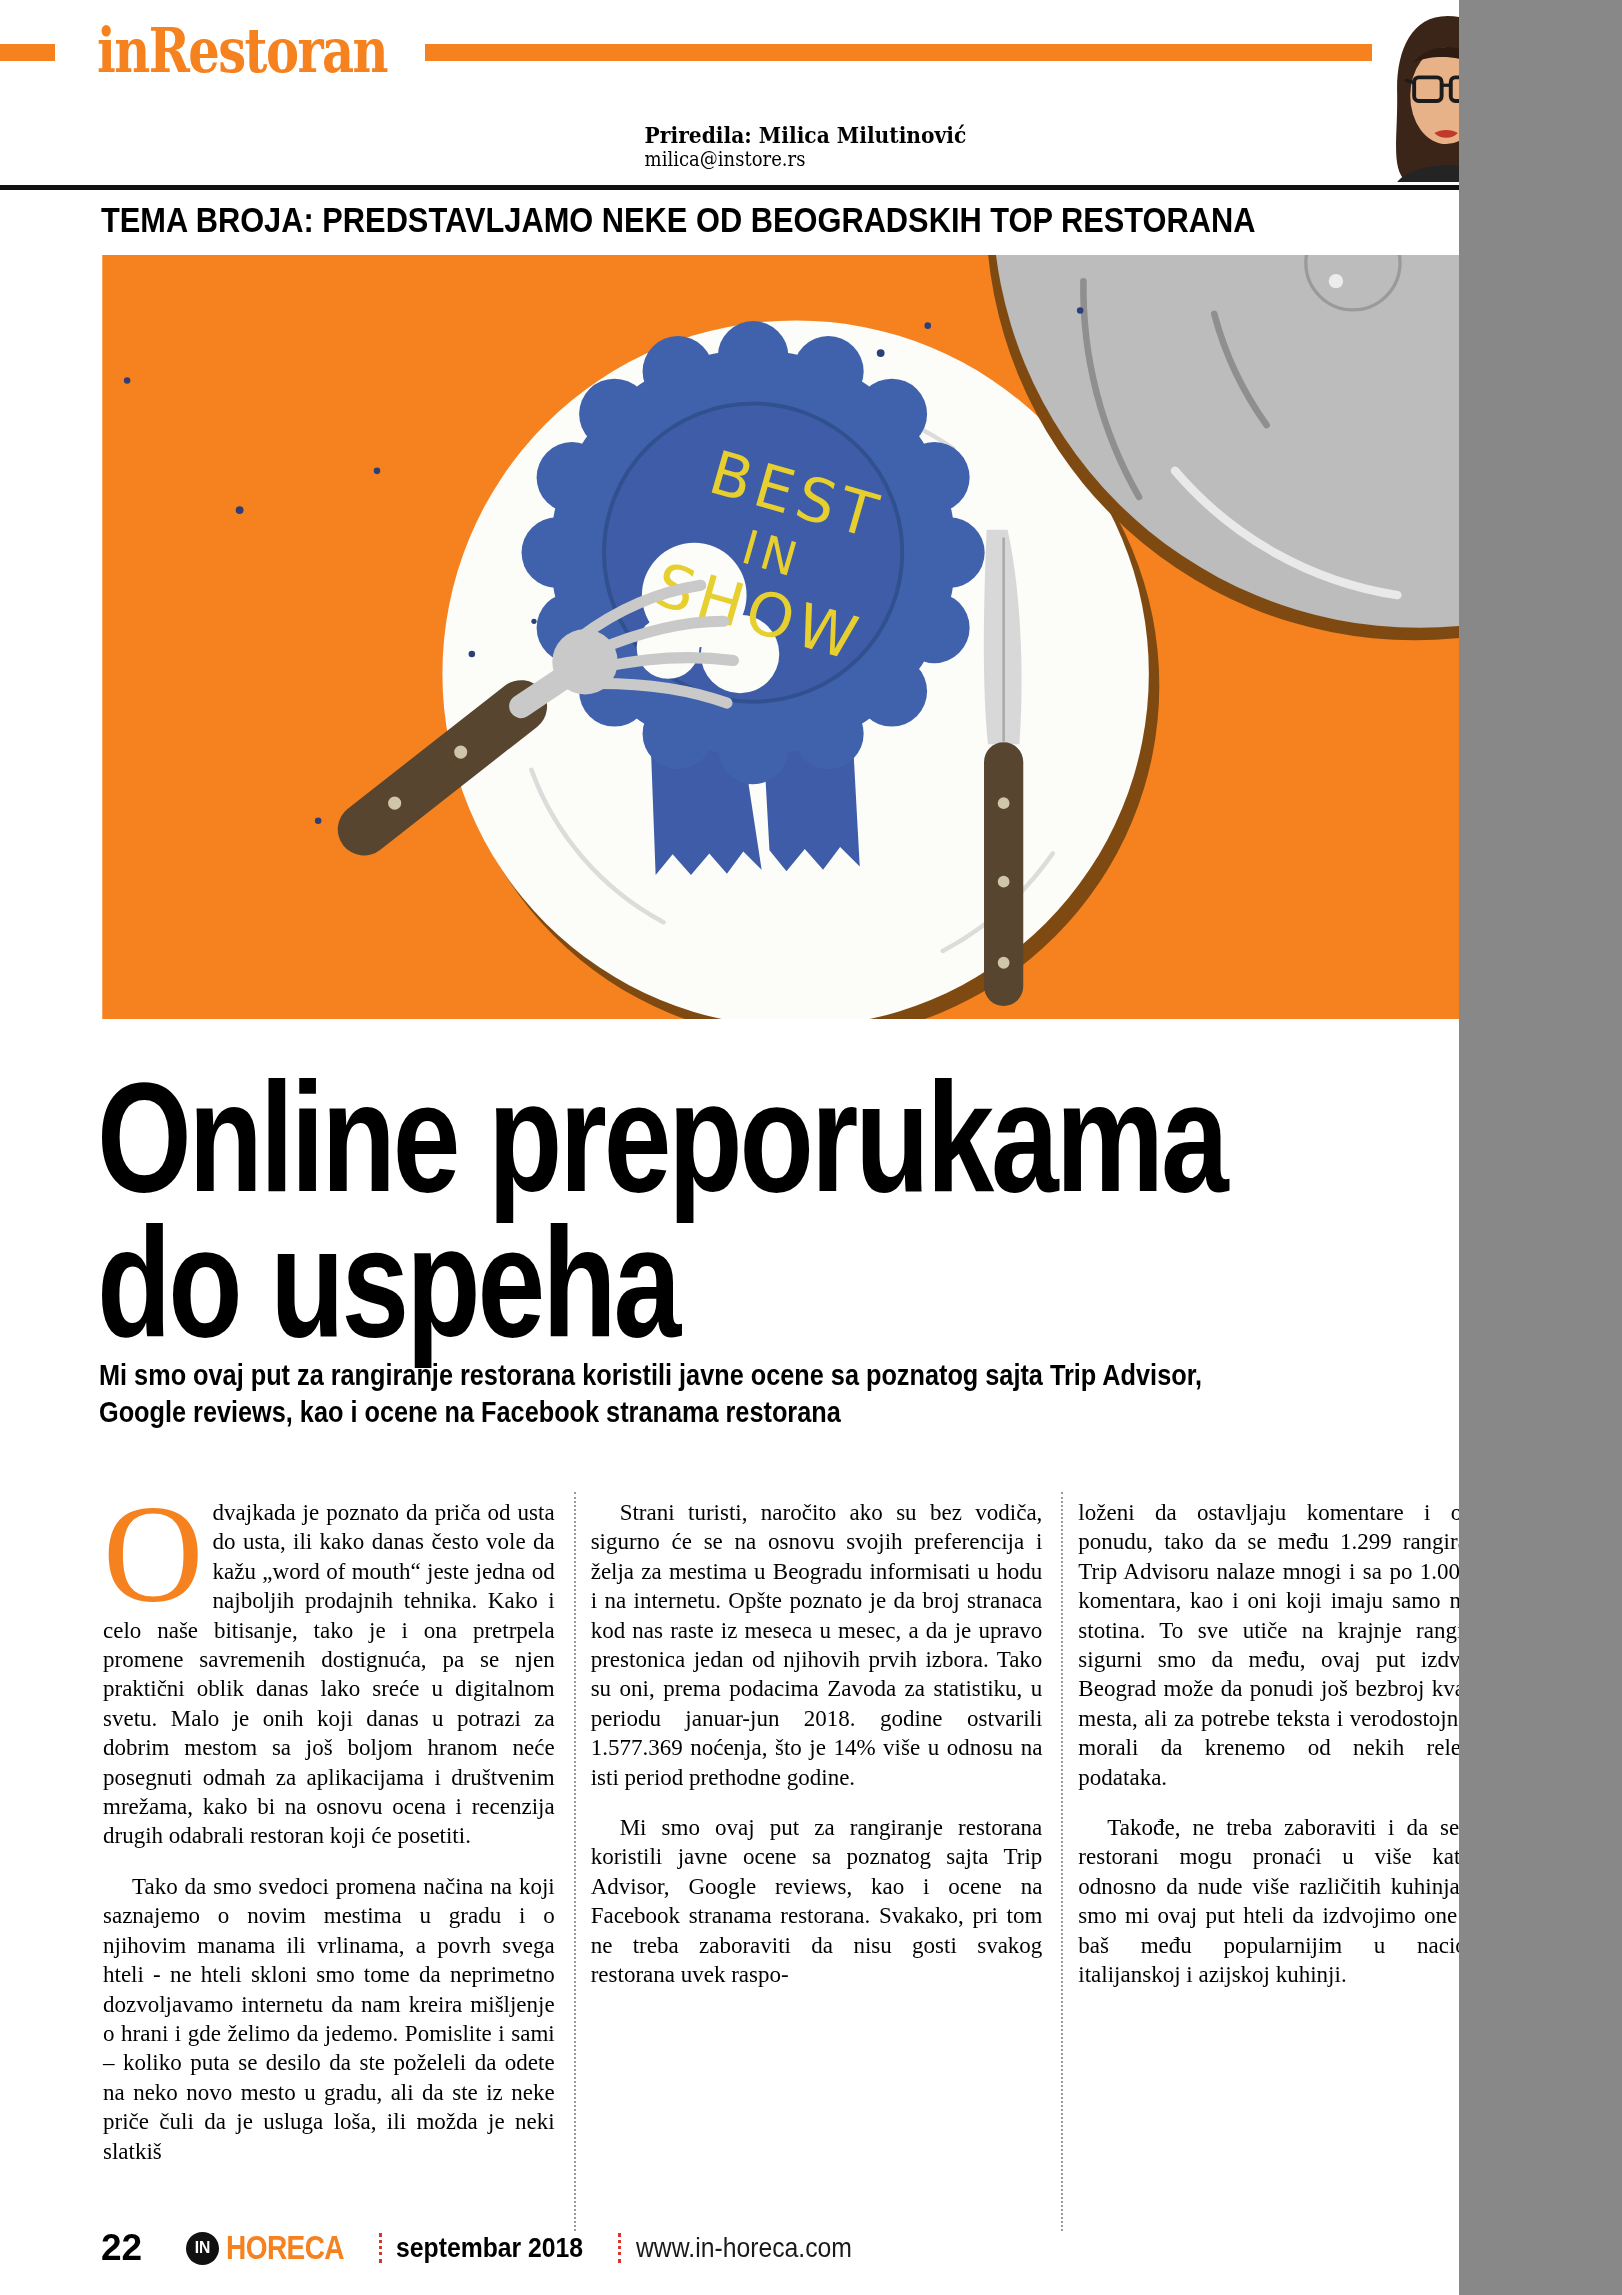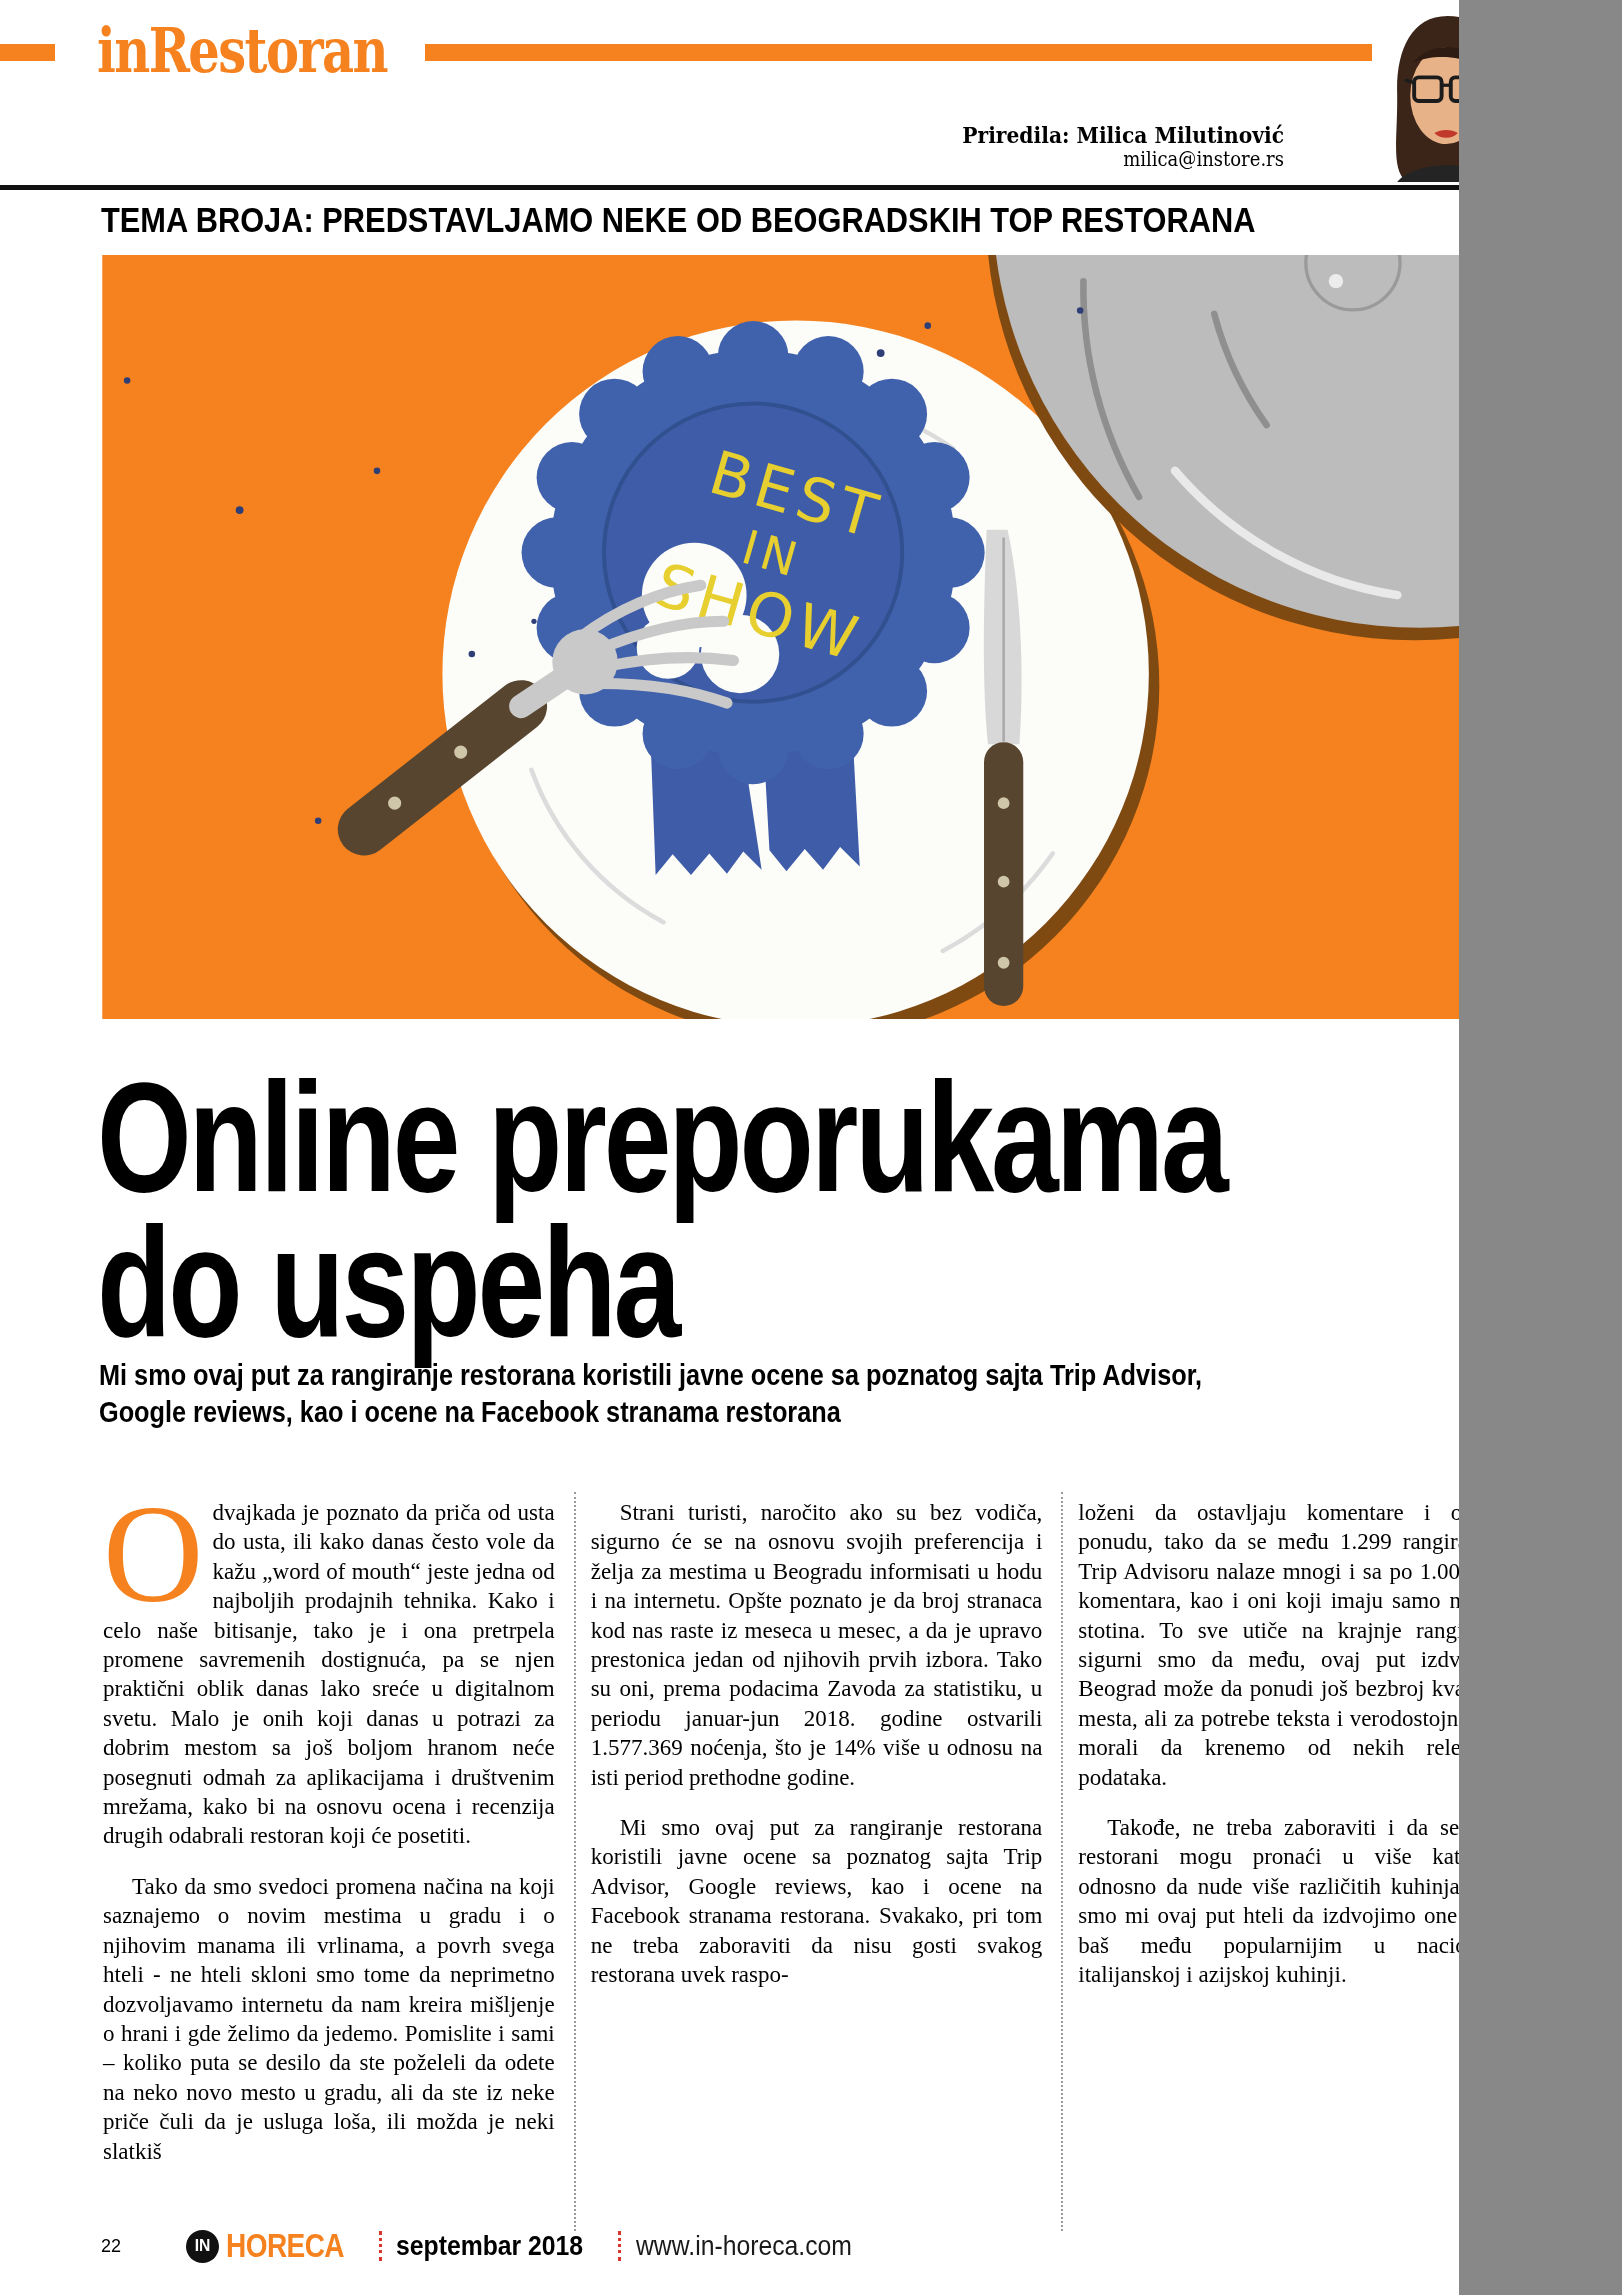"Priredila: Milica Milutinović" .credit { text-align: right -> none }
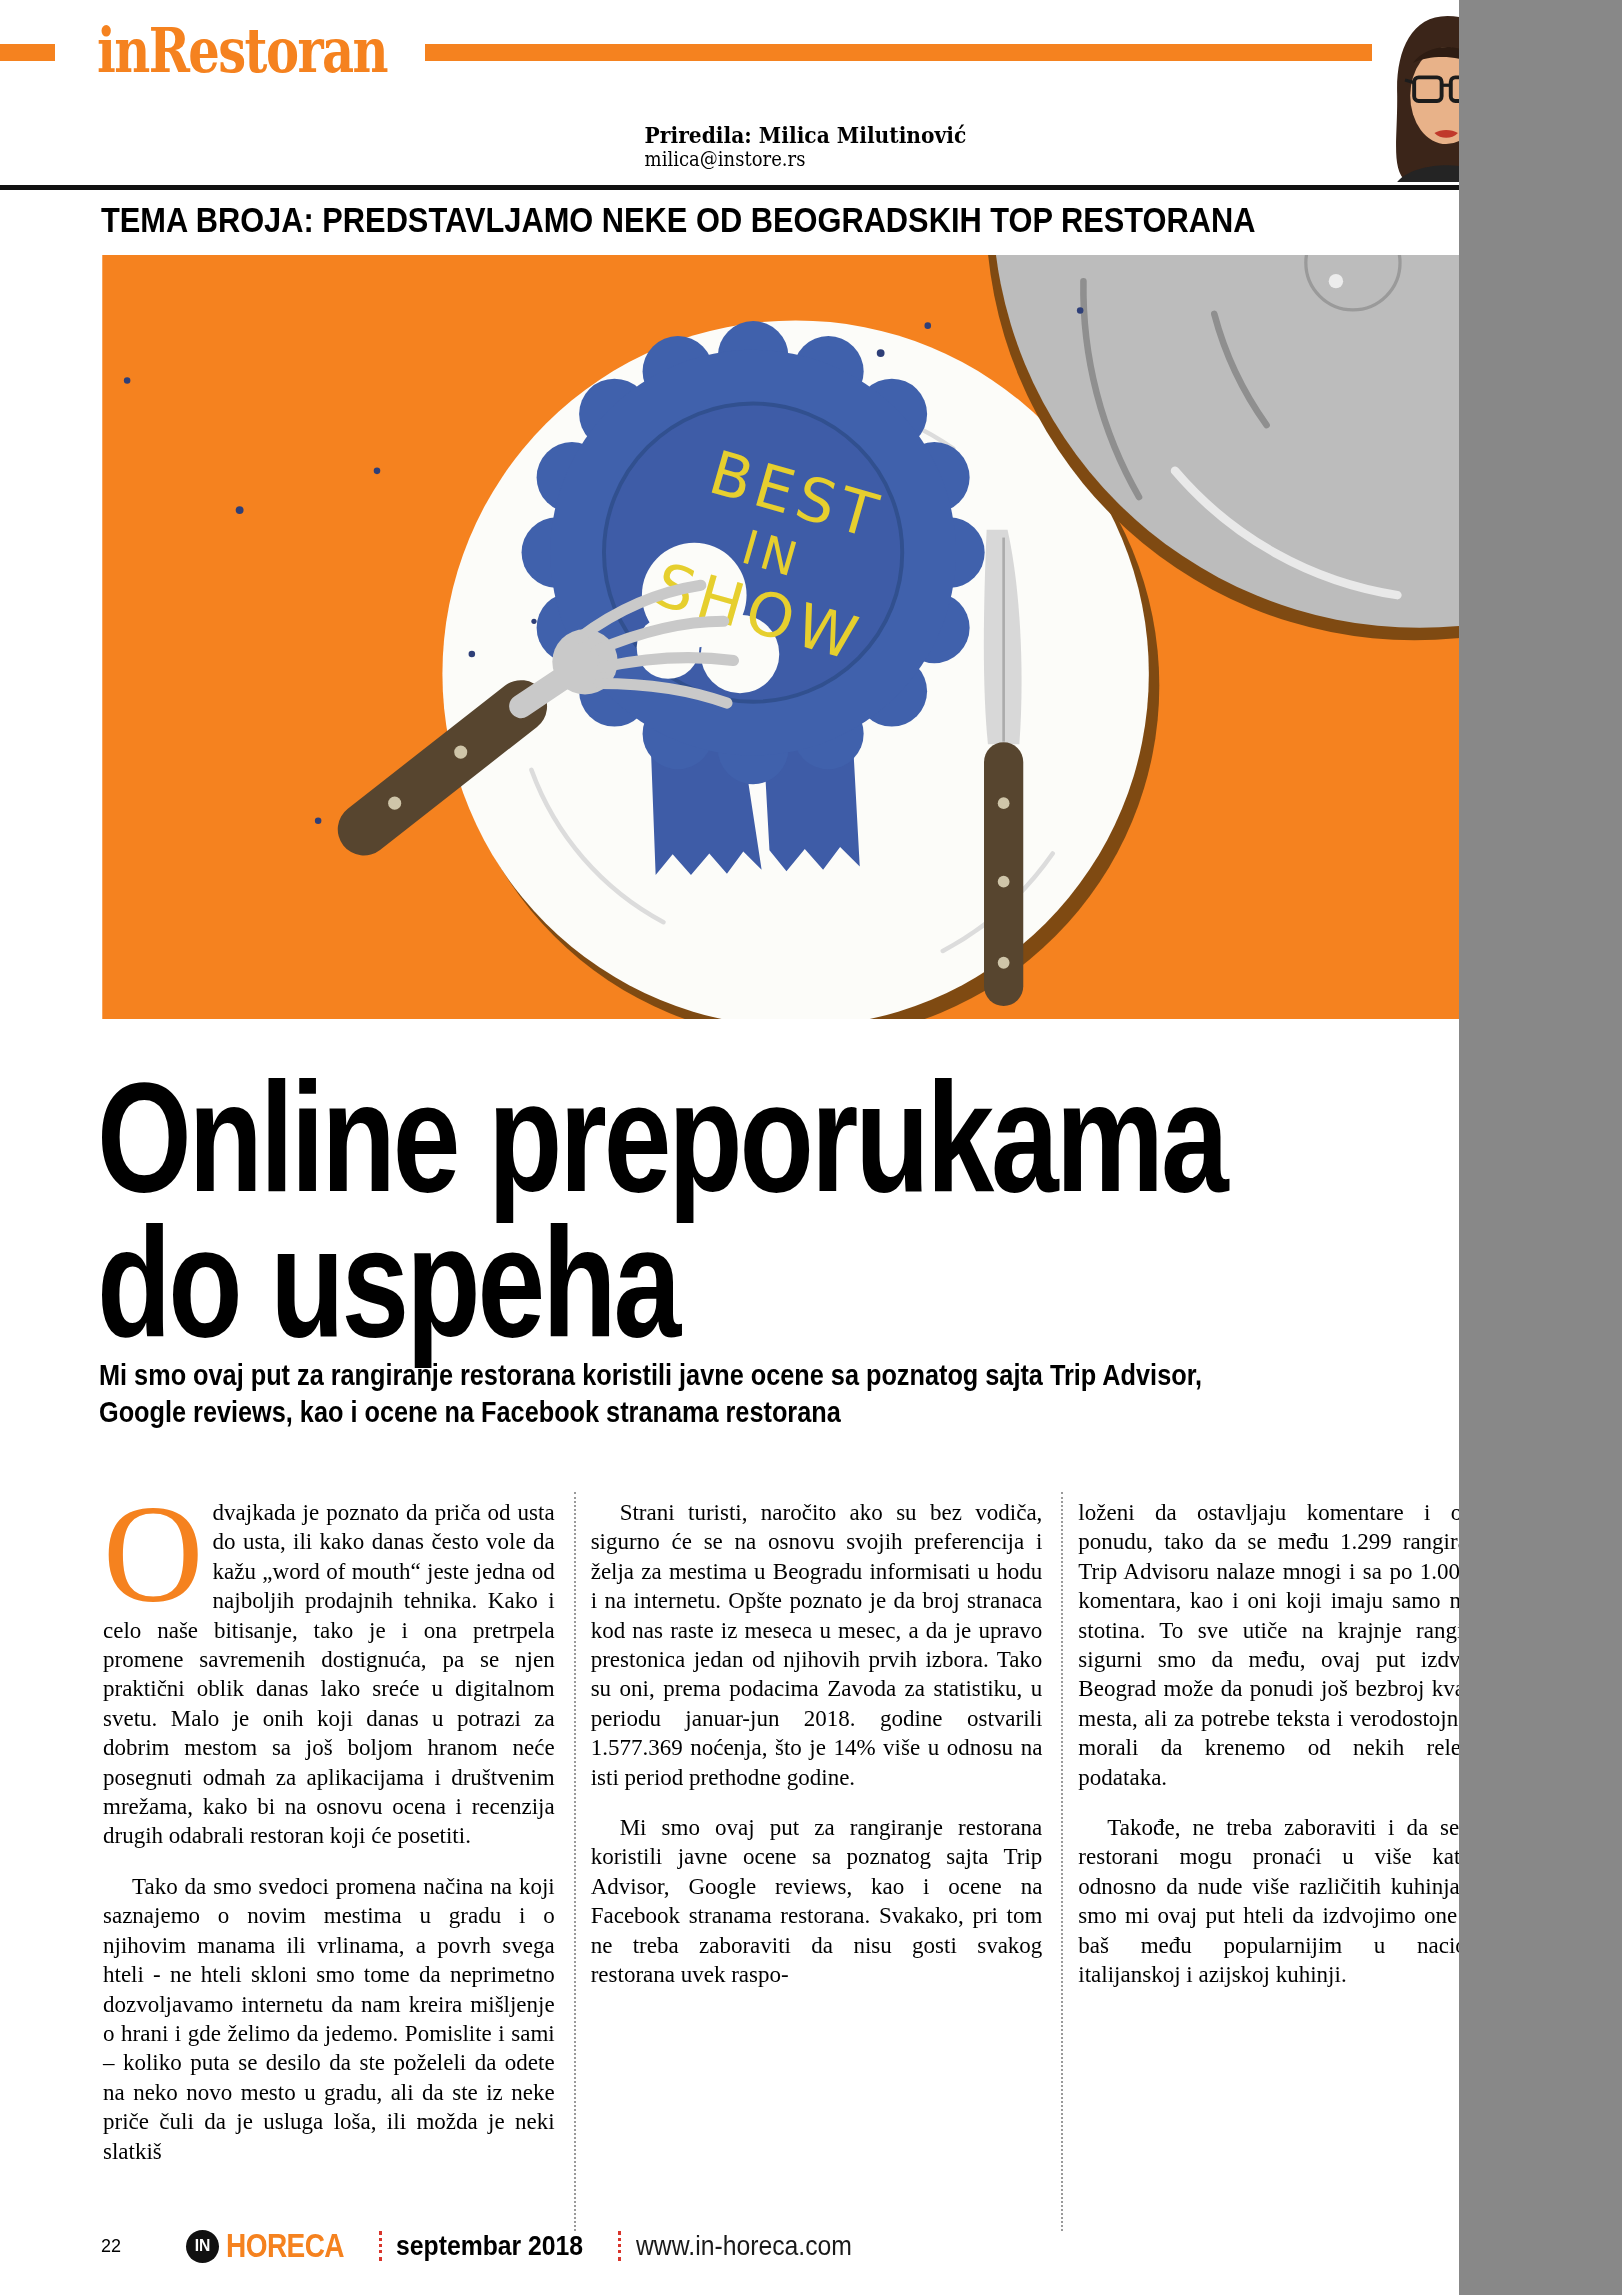"22" .pagenum { font-size: 18px -> 37px; font-weight: normal -> bold }
